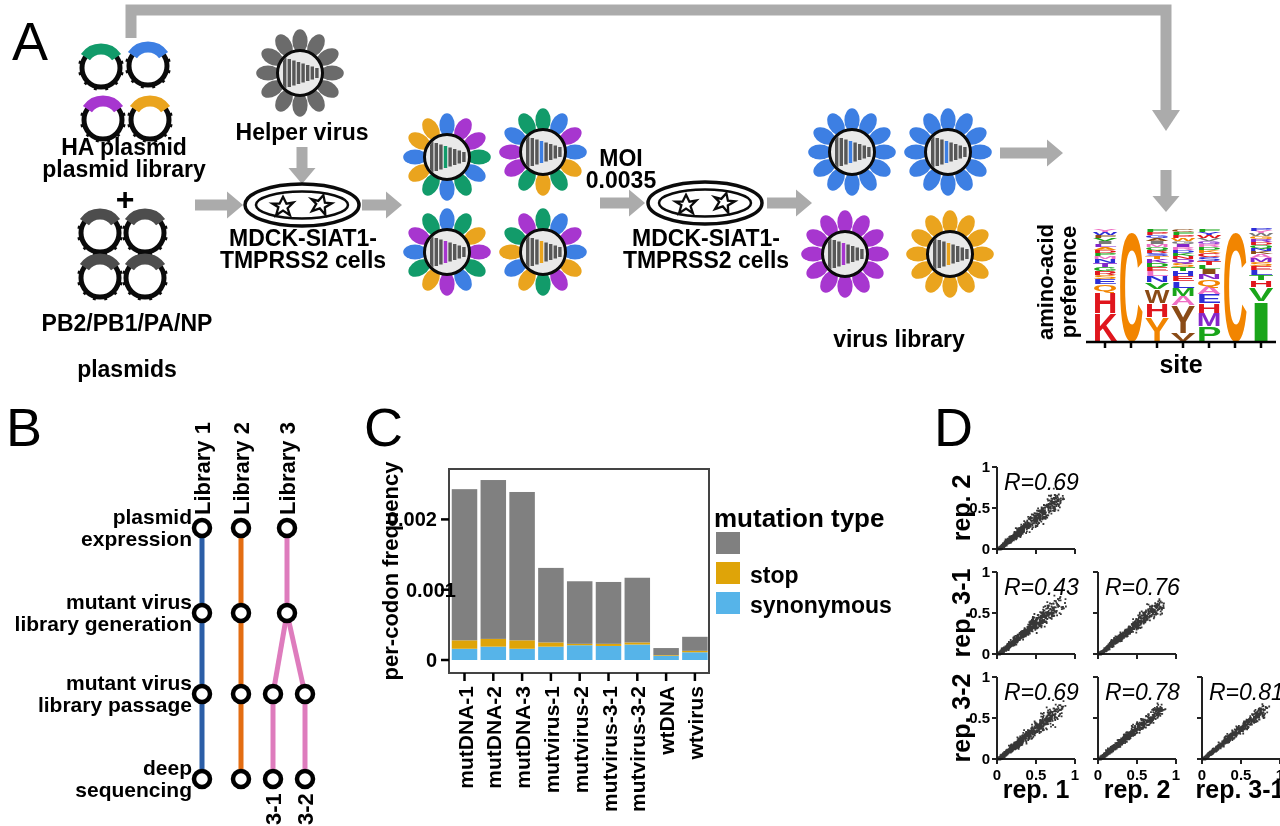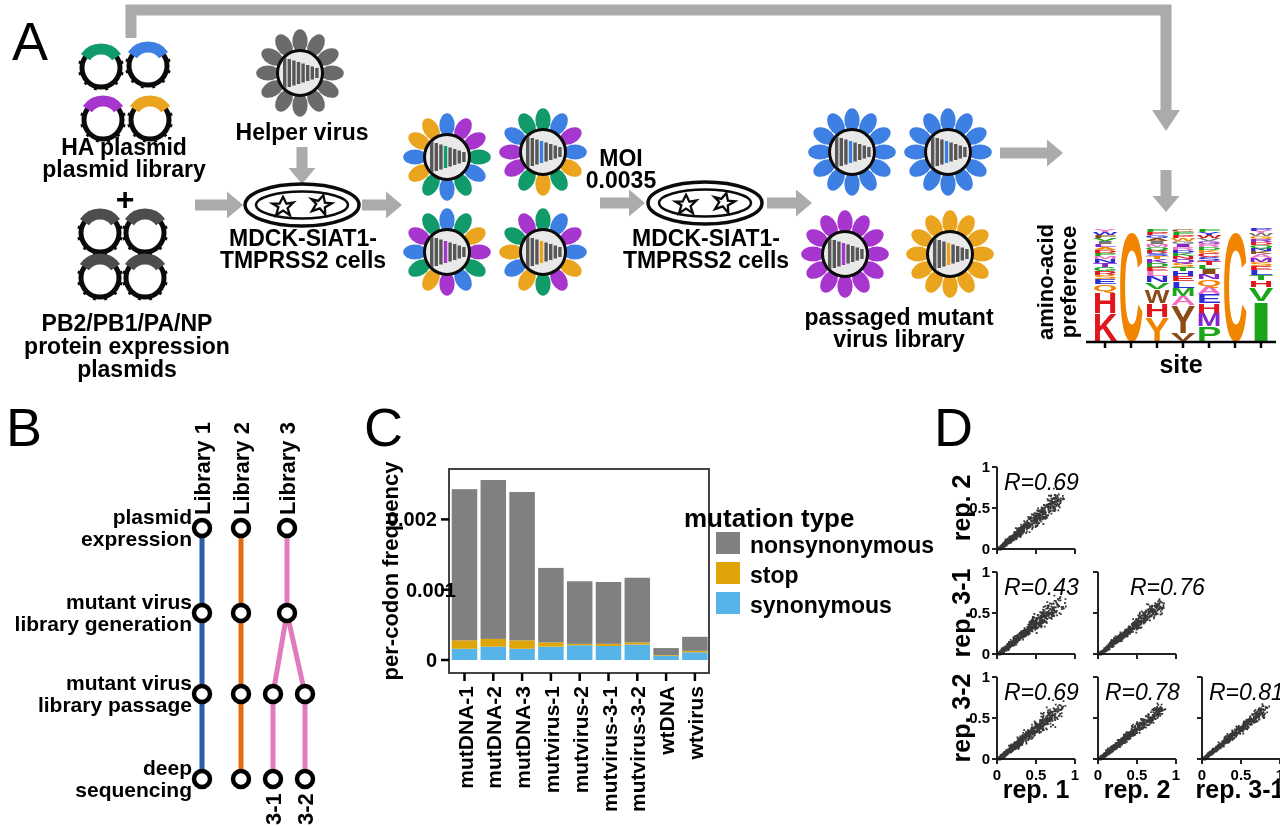"passaged mutant" div.cl { html: <div>passaged mutant</div> -> none }
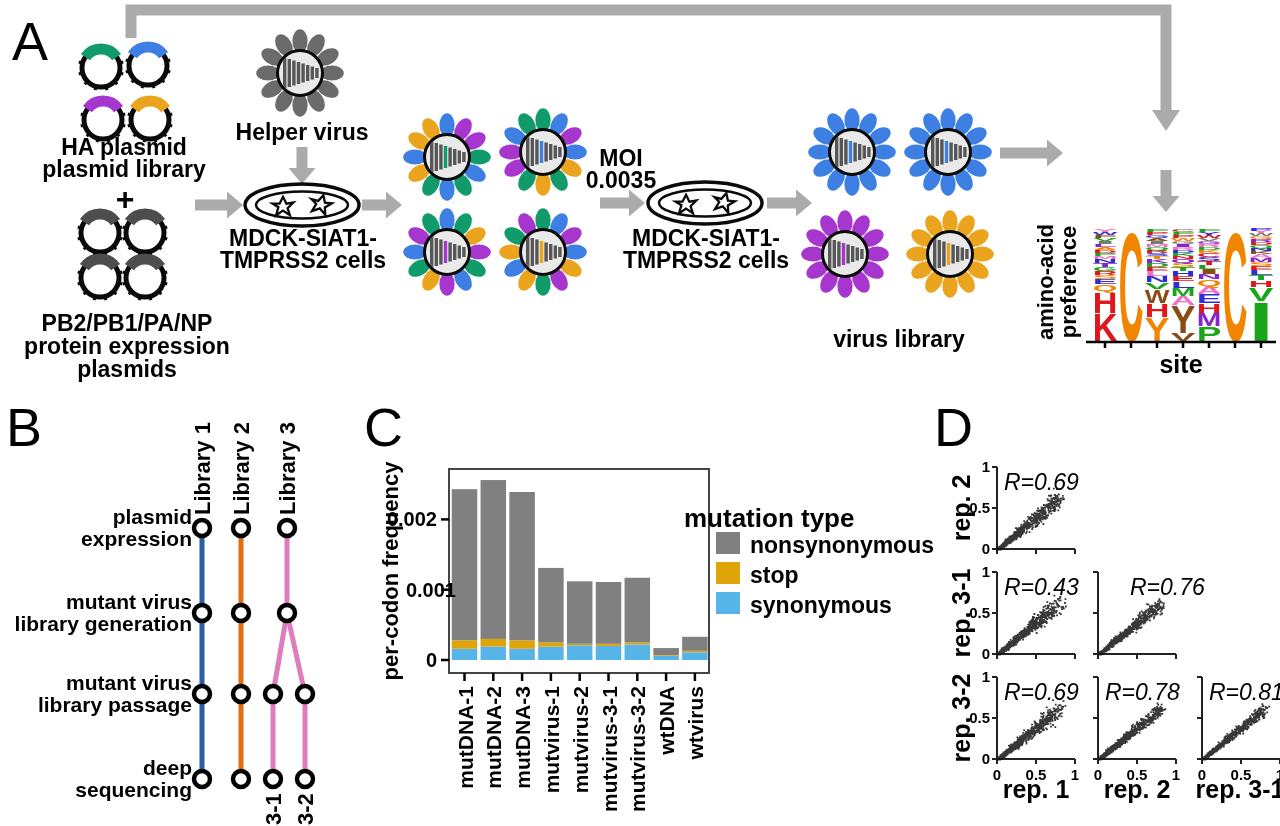"protein expression" div.cl { html: <div>protein expression</div> -> none }
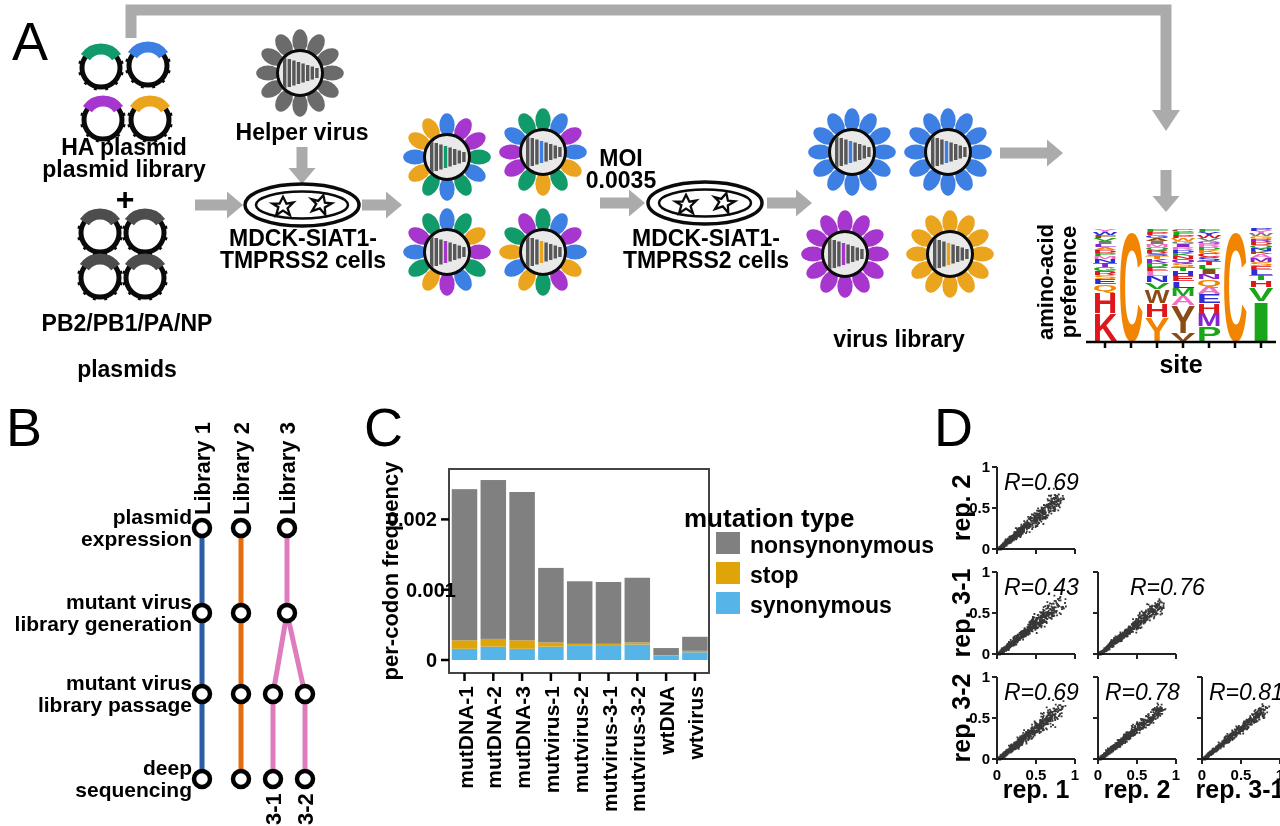"mutation type" div.leg-title { left: 684px -> 714px }
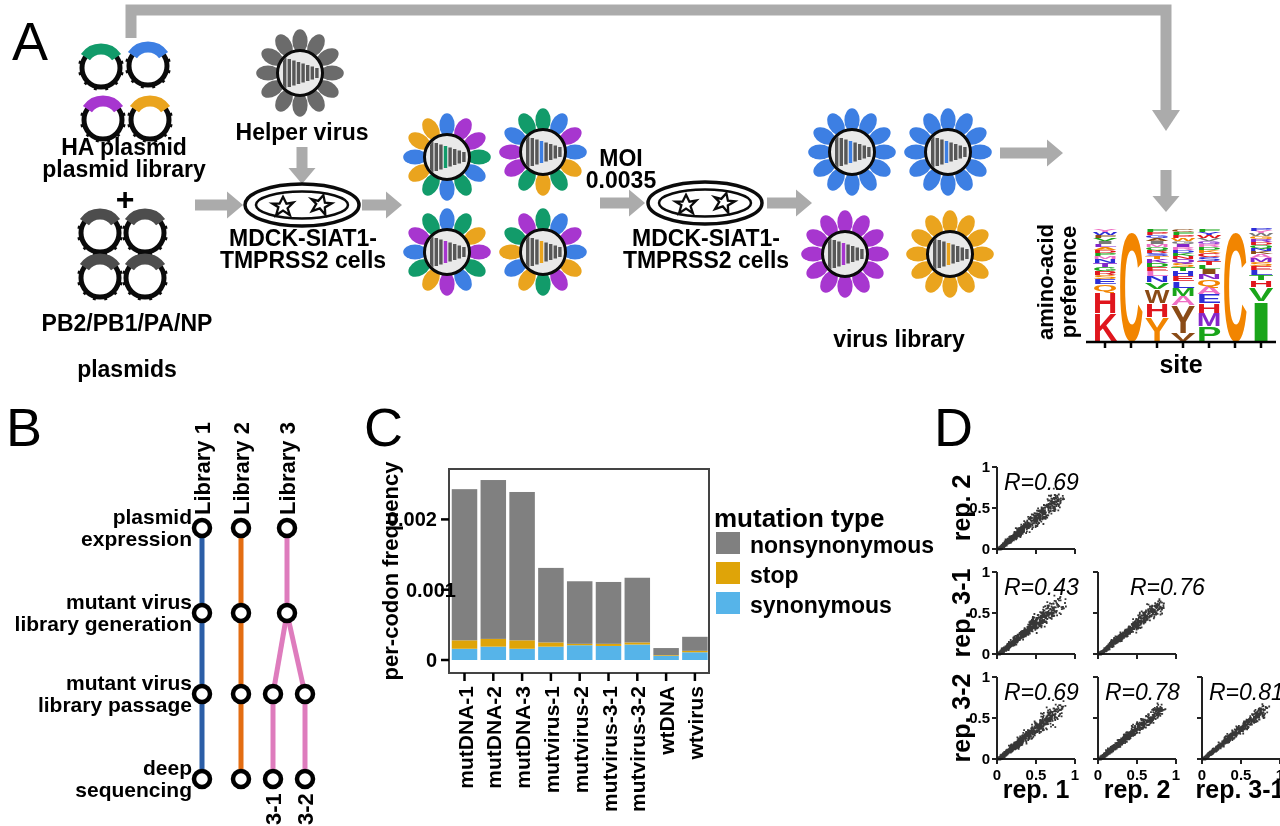"nonsynonymous" div.leg-item { html: <div>nonsynonymous</div> -> none }
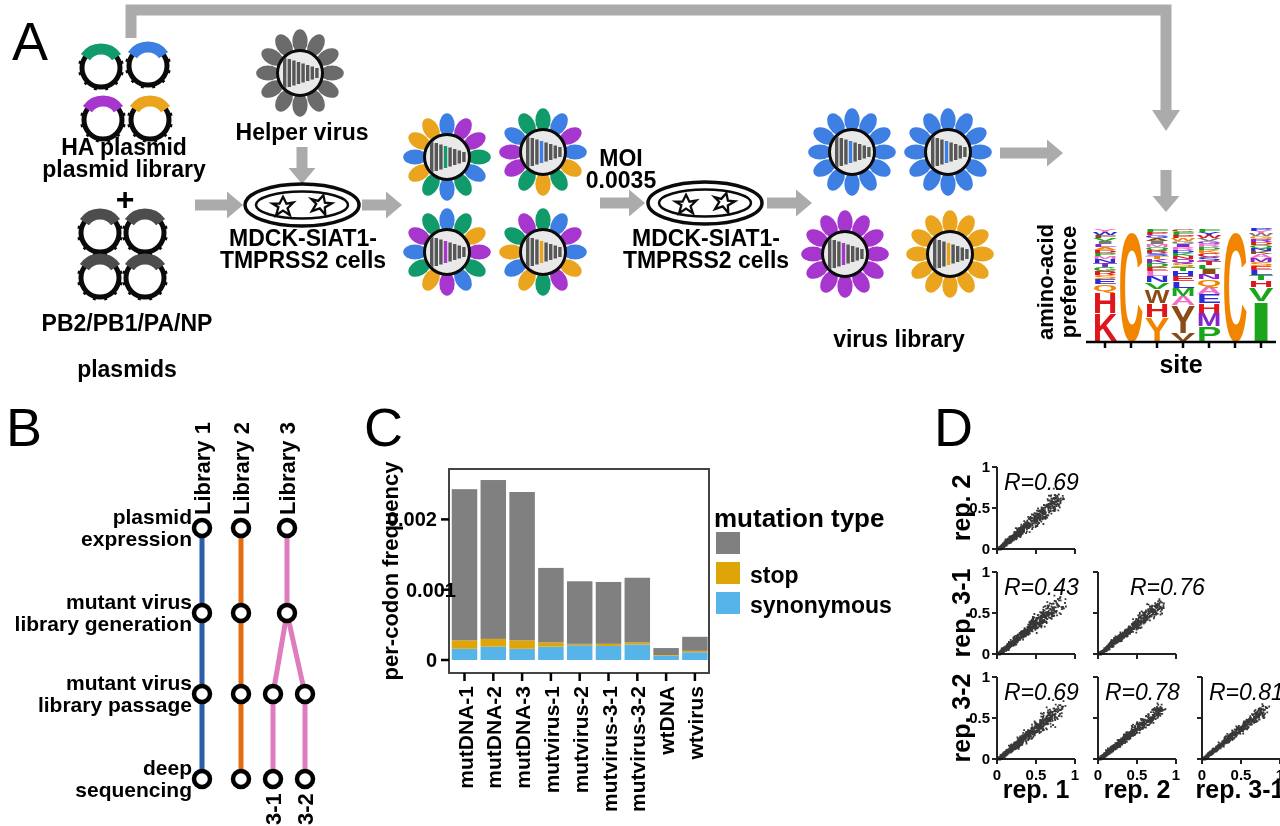"R=0.76" div.rlabel { margin-left: 25px -> none }
